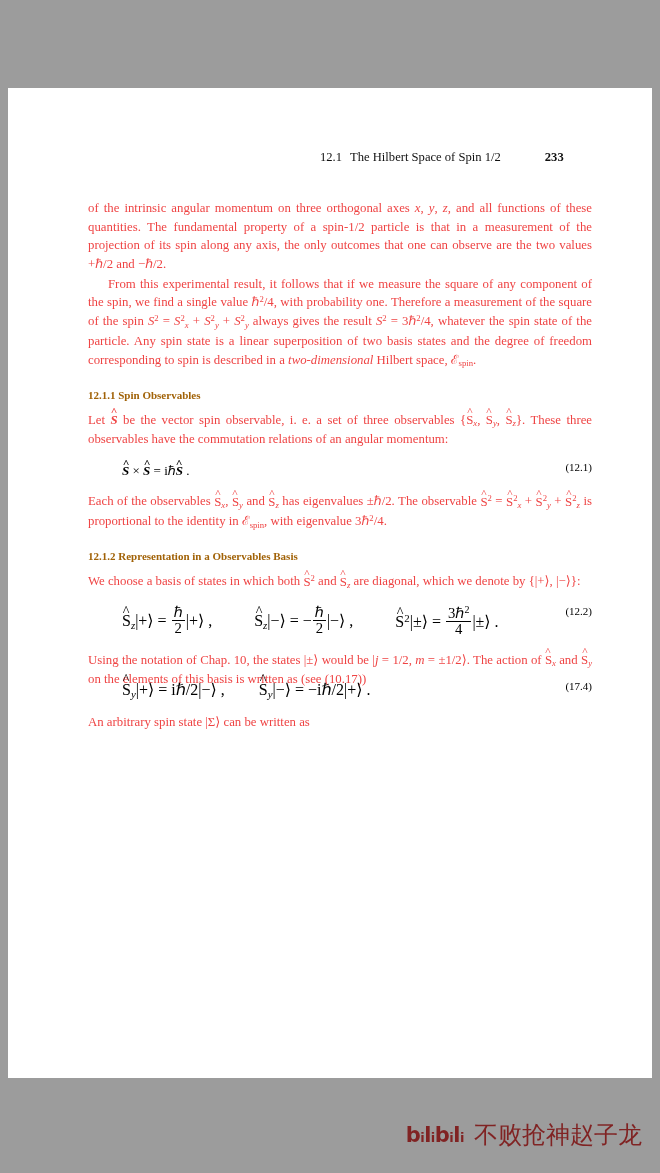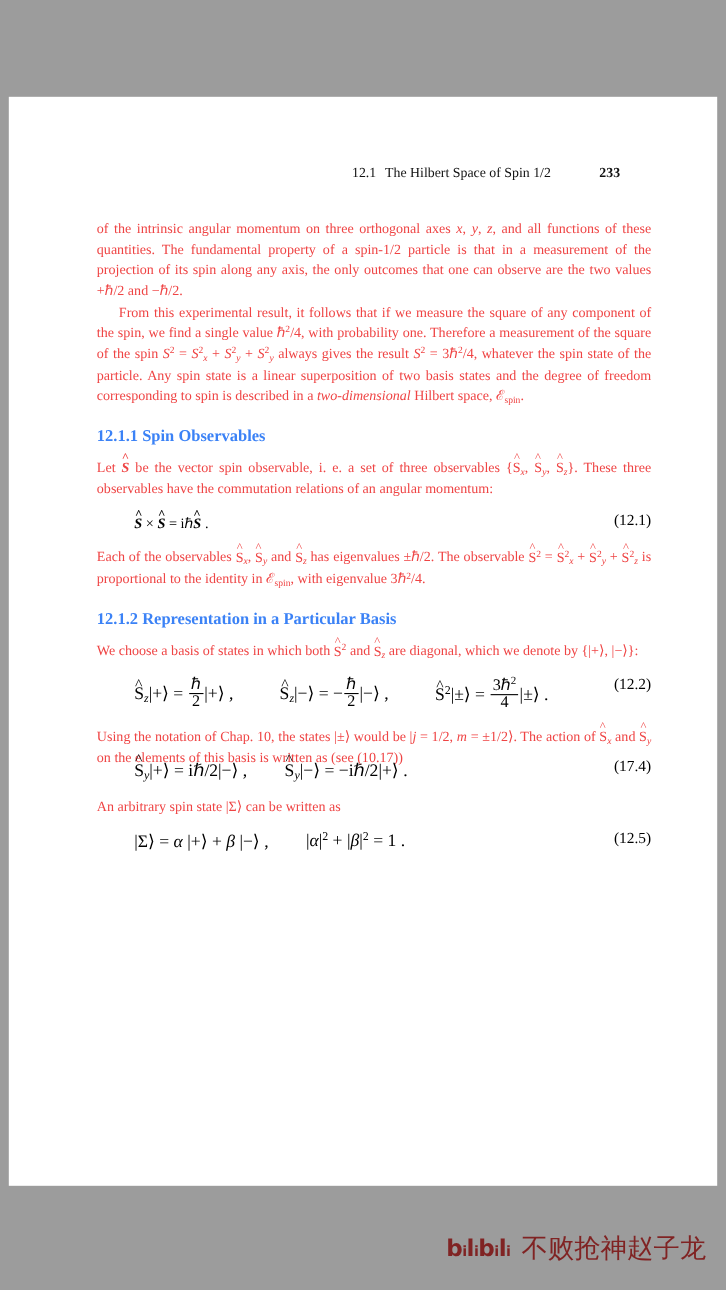"12.1.1 Spin Observables" h3.sec { color: #3b82f6 -> #a16207; font-size: 15px -> 11px }
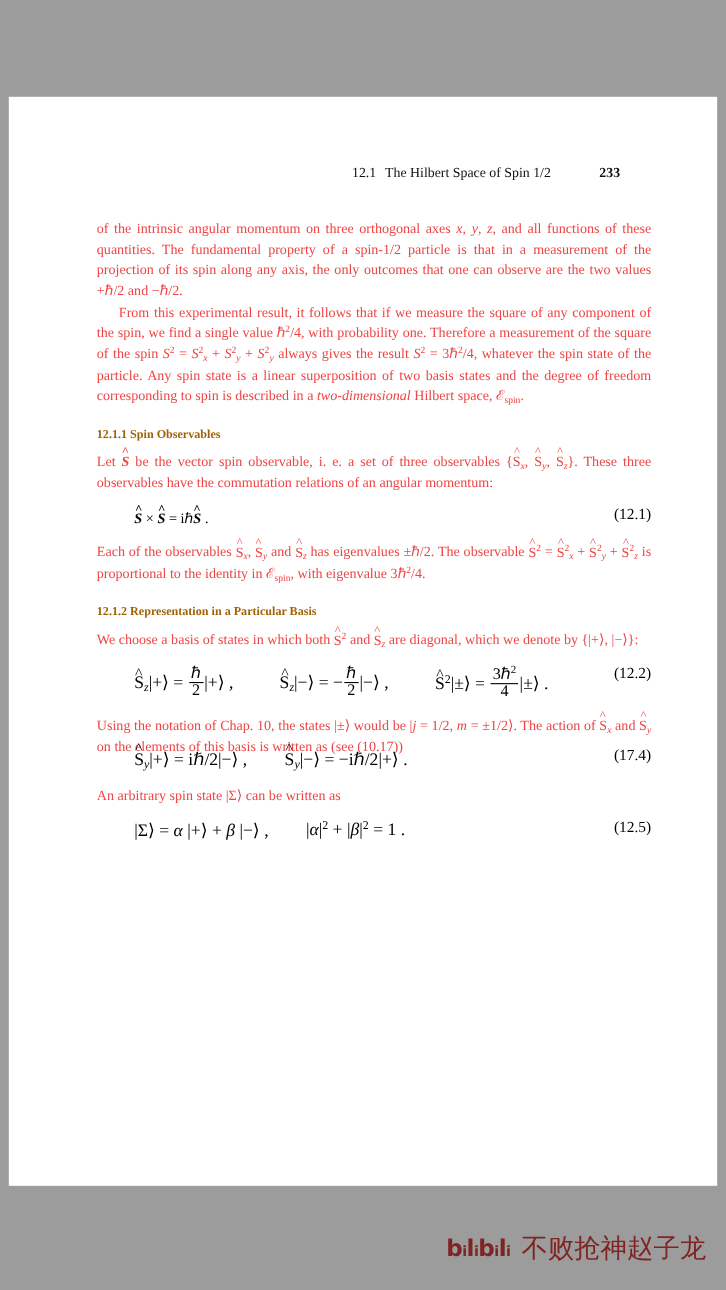"(12.1)" .eq-num { font-size: 14px -> 11px }
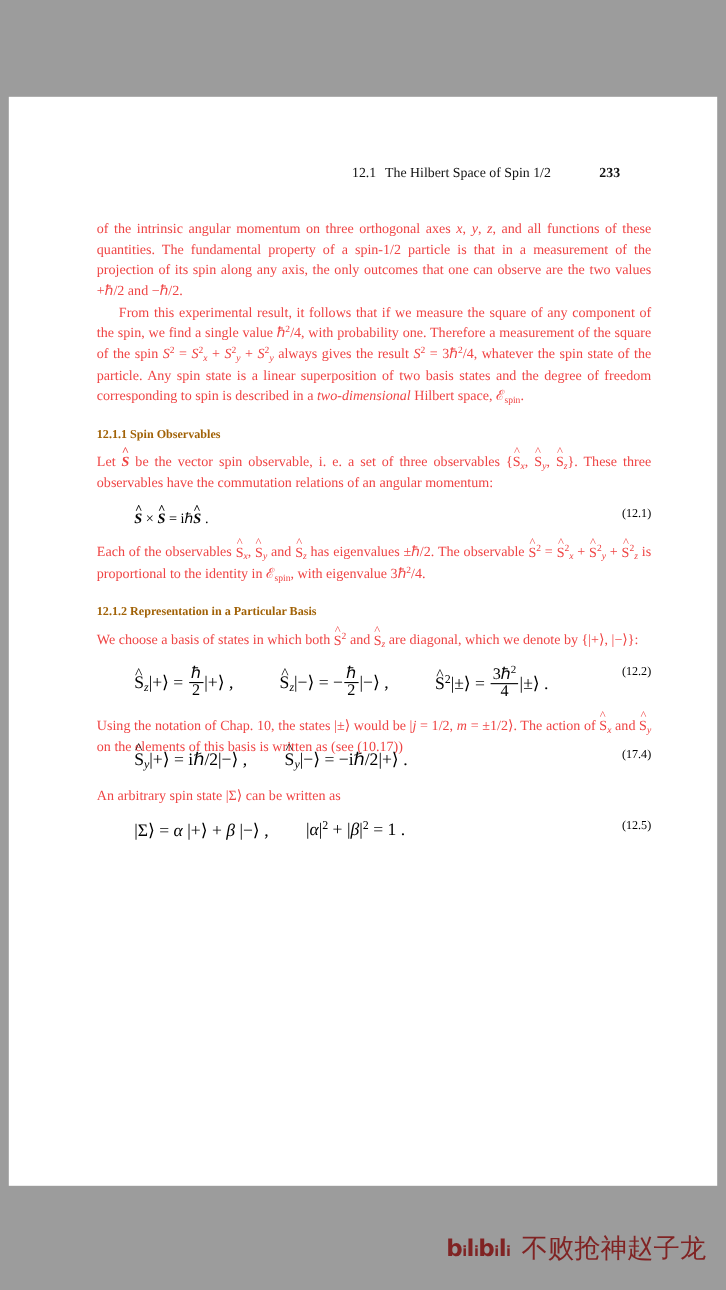"12.1.2 Representation in a Particular" h3.sec { text: Particular -> Observables }
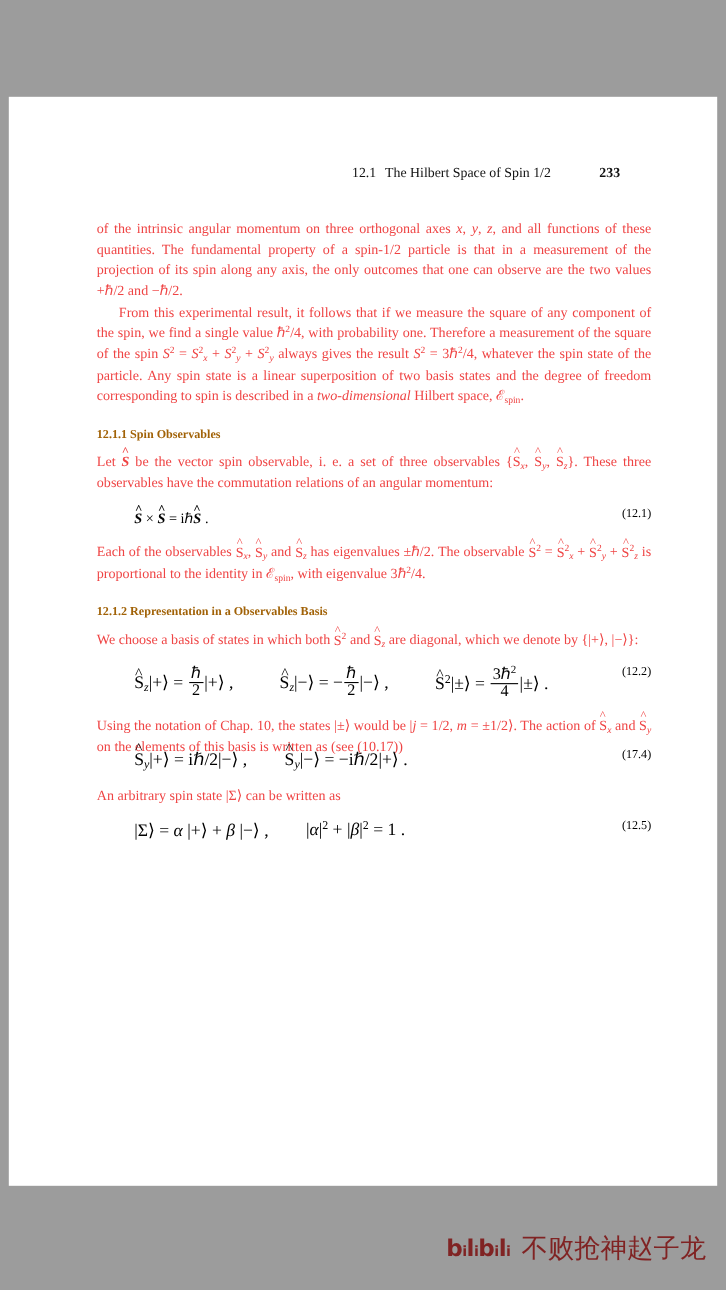"|Σ⟩ = α |+⟩ +" div.eq-block { html: <div> <div> <span>|Σ⟩ = <i>α</i> |+⟩ + <i>β</i> |−⟩ ,</span> <span></span> <span>|<i>α</i>|<sup>2</sup> + |<i>β</i>|<sup>2</sup> = 1 .</span> </div> <span>(12.5)</span> </div> -> none }
